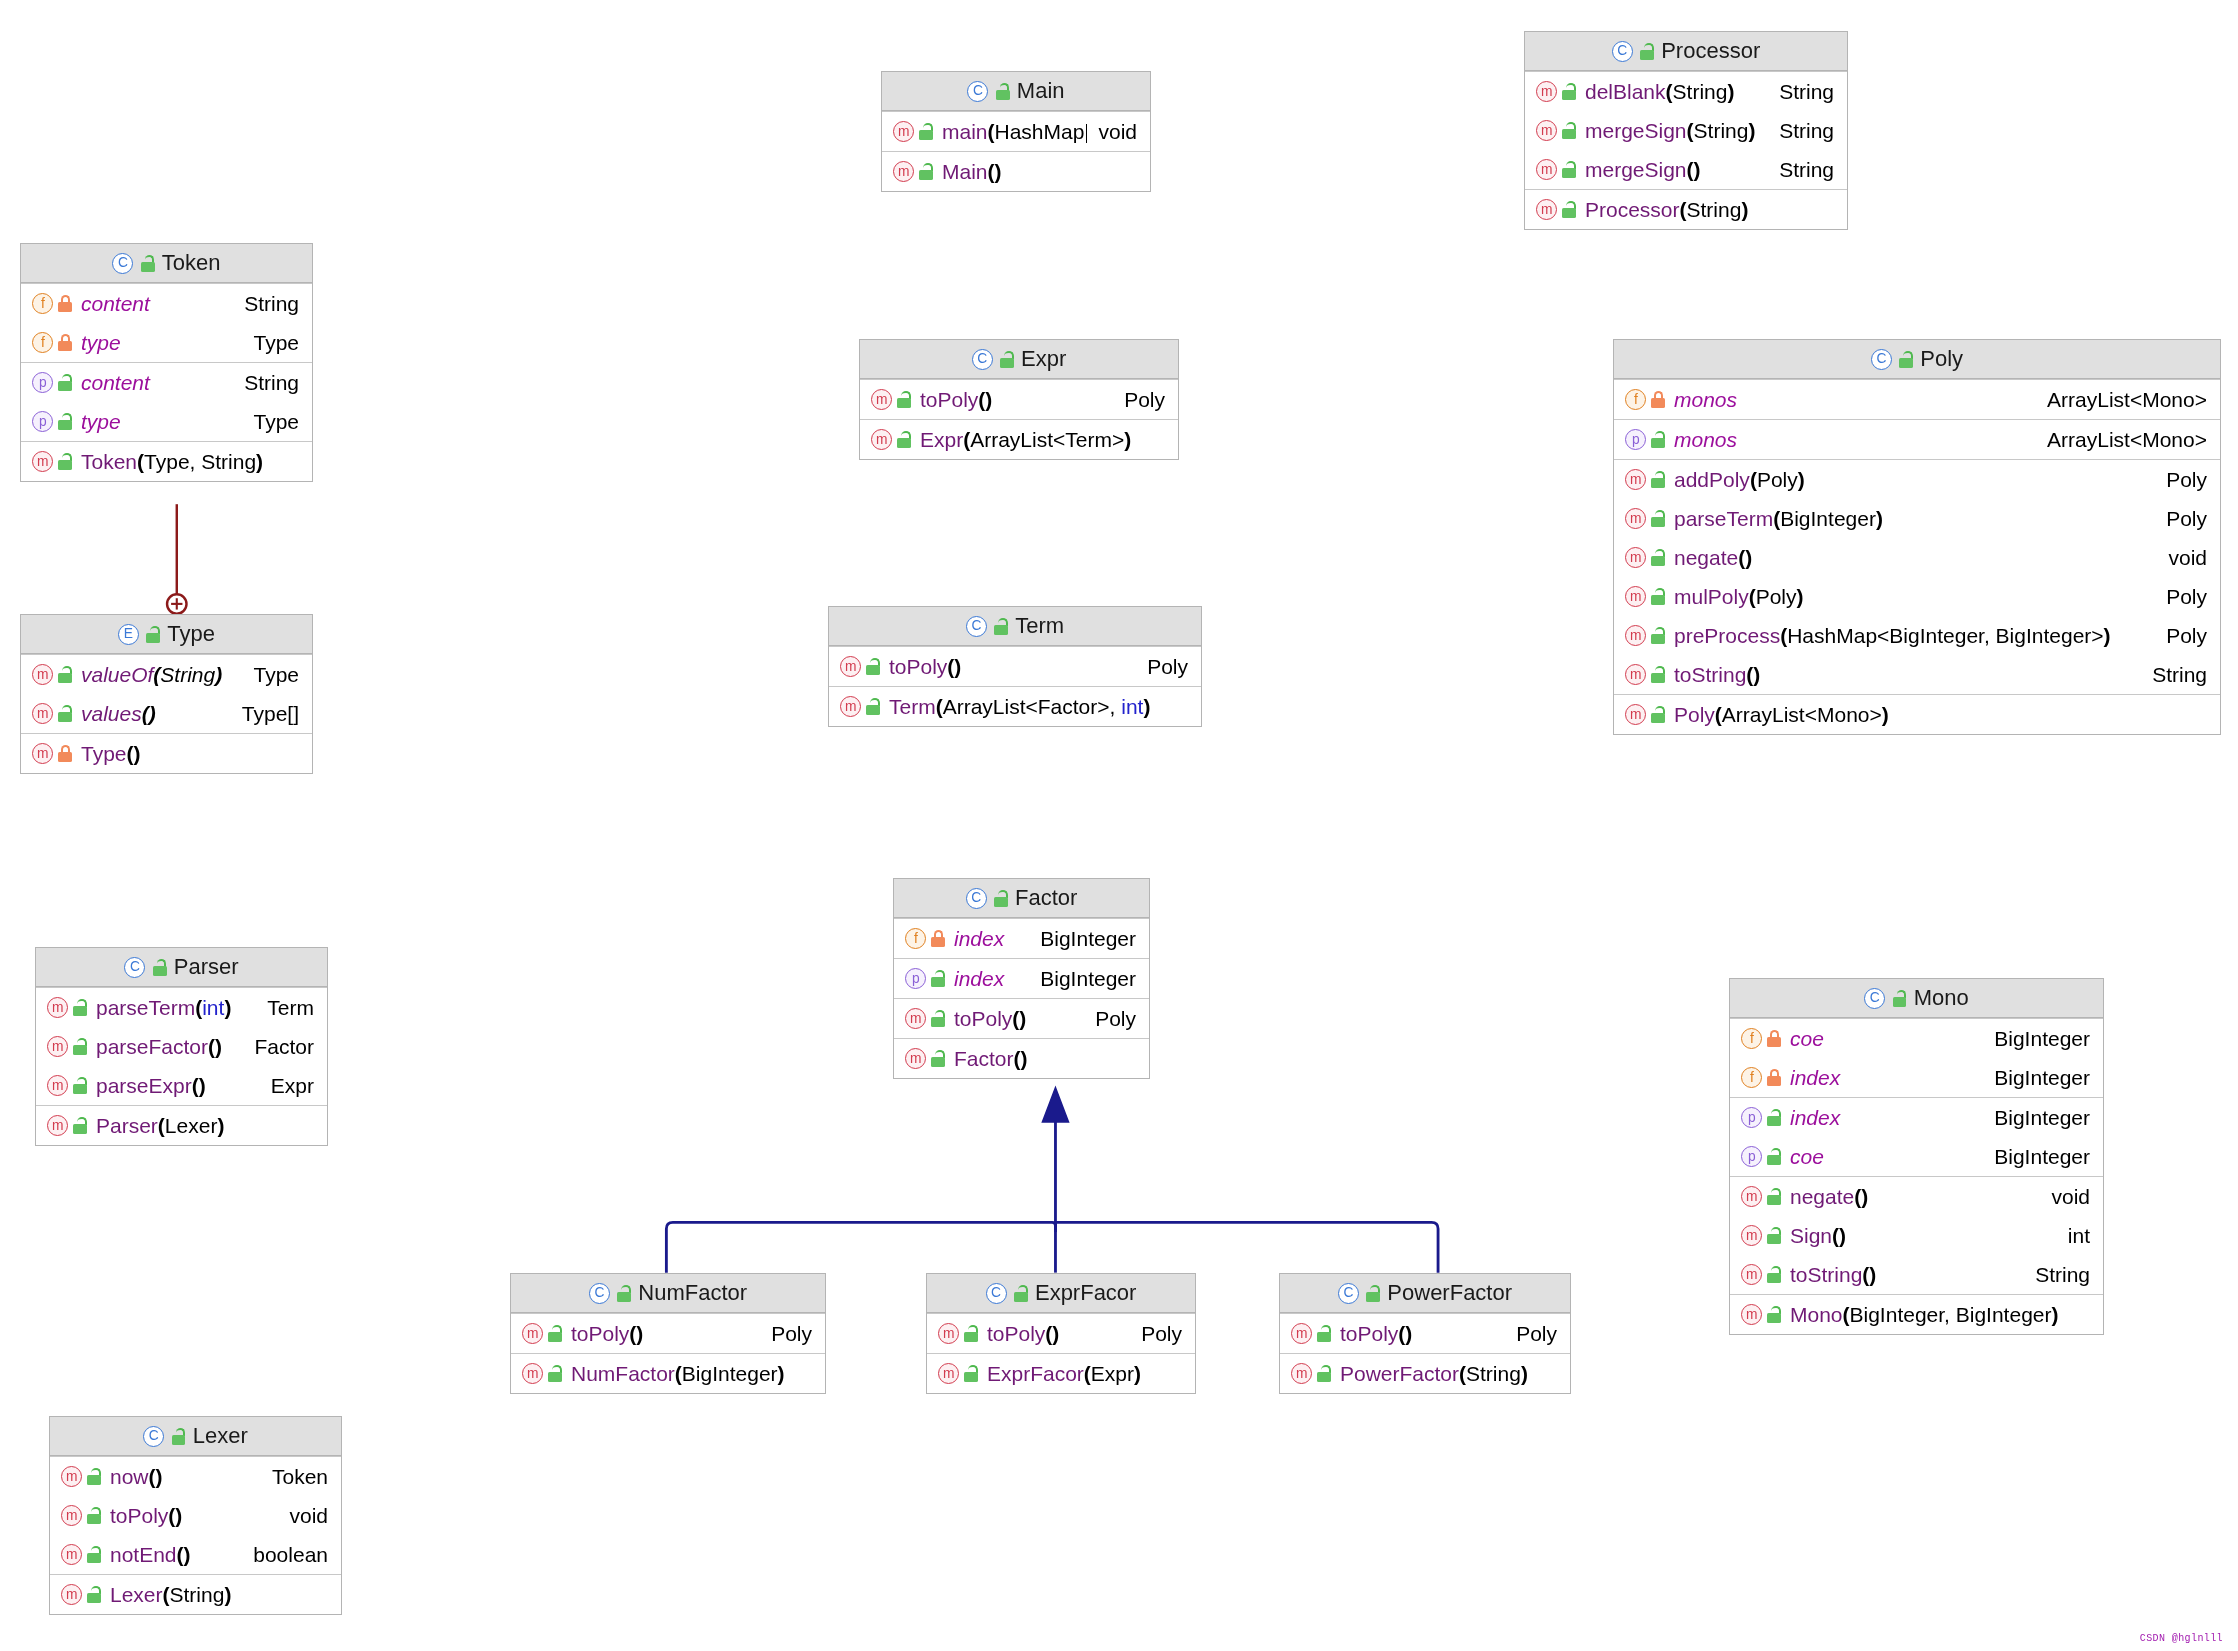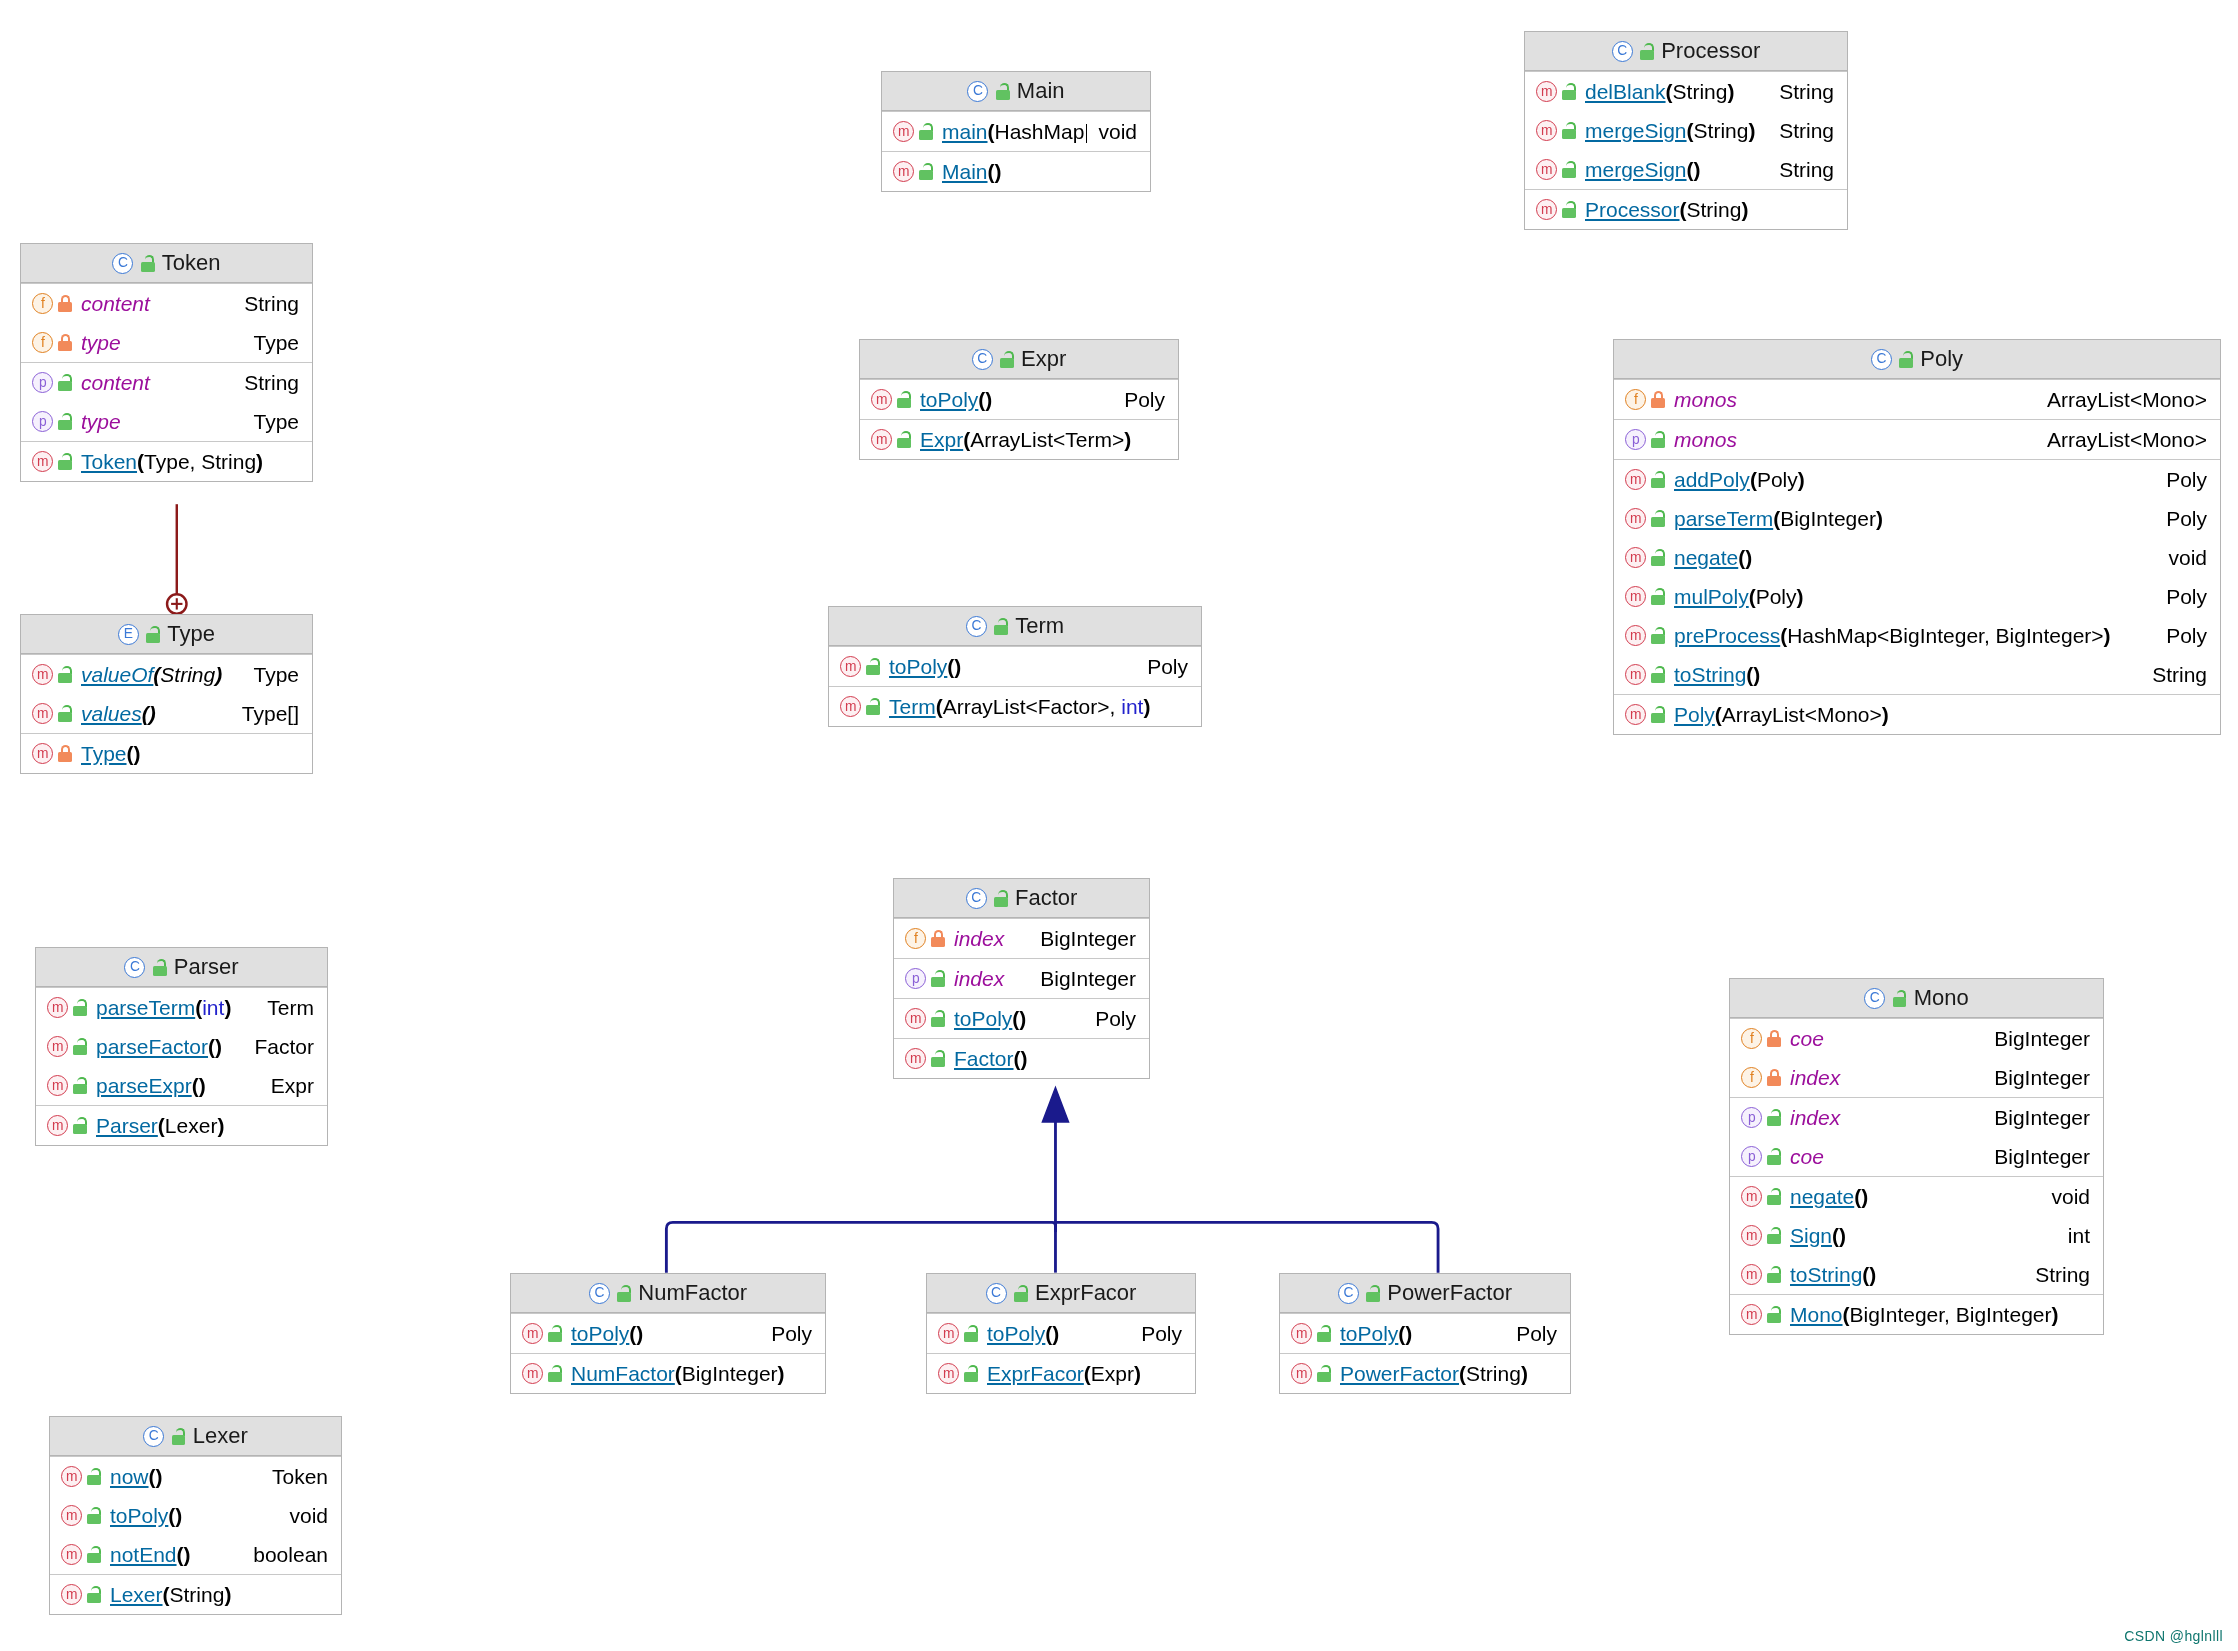"delBlank" .methname { color: #0369a1 -> #701a75; text-decoration: underline -> none }
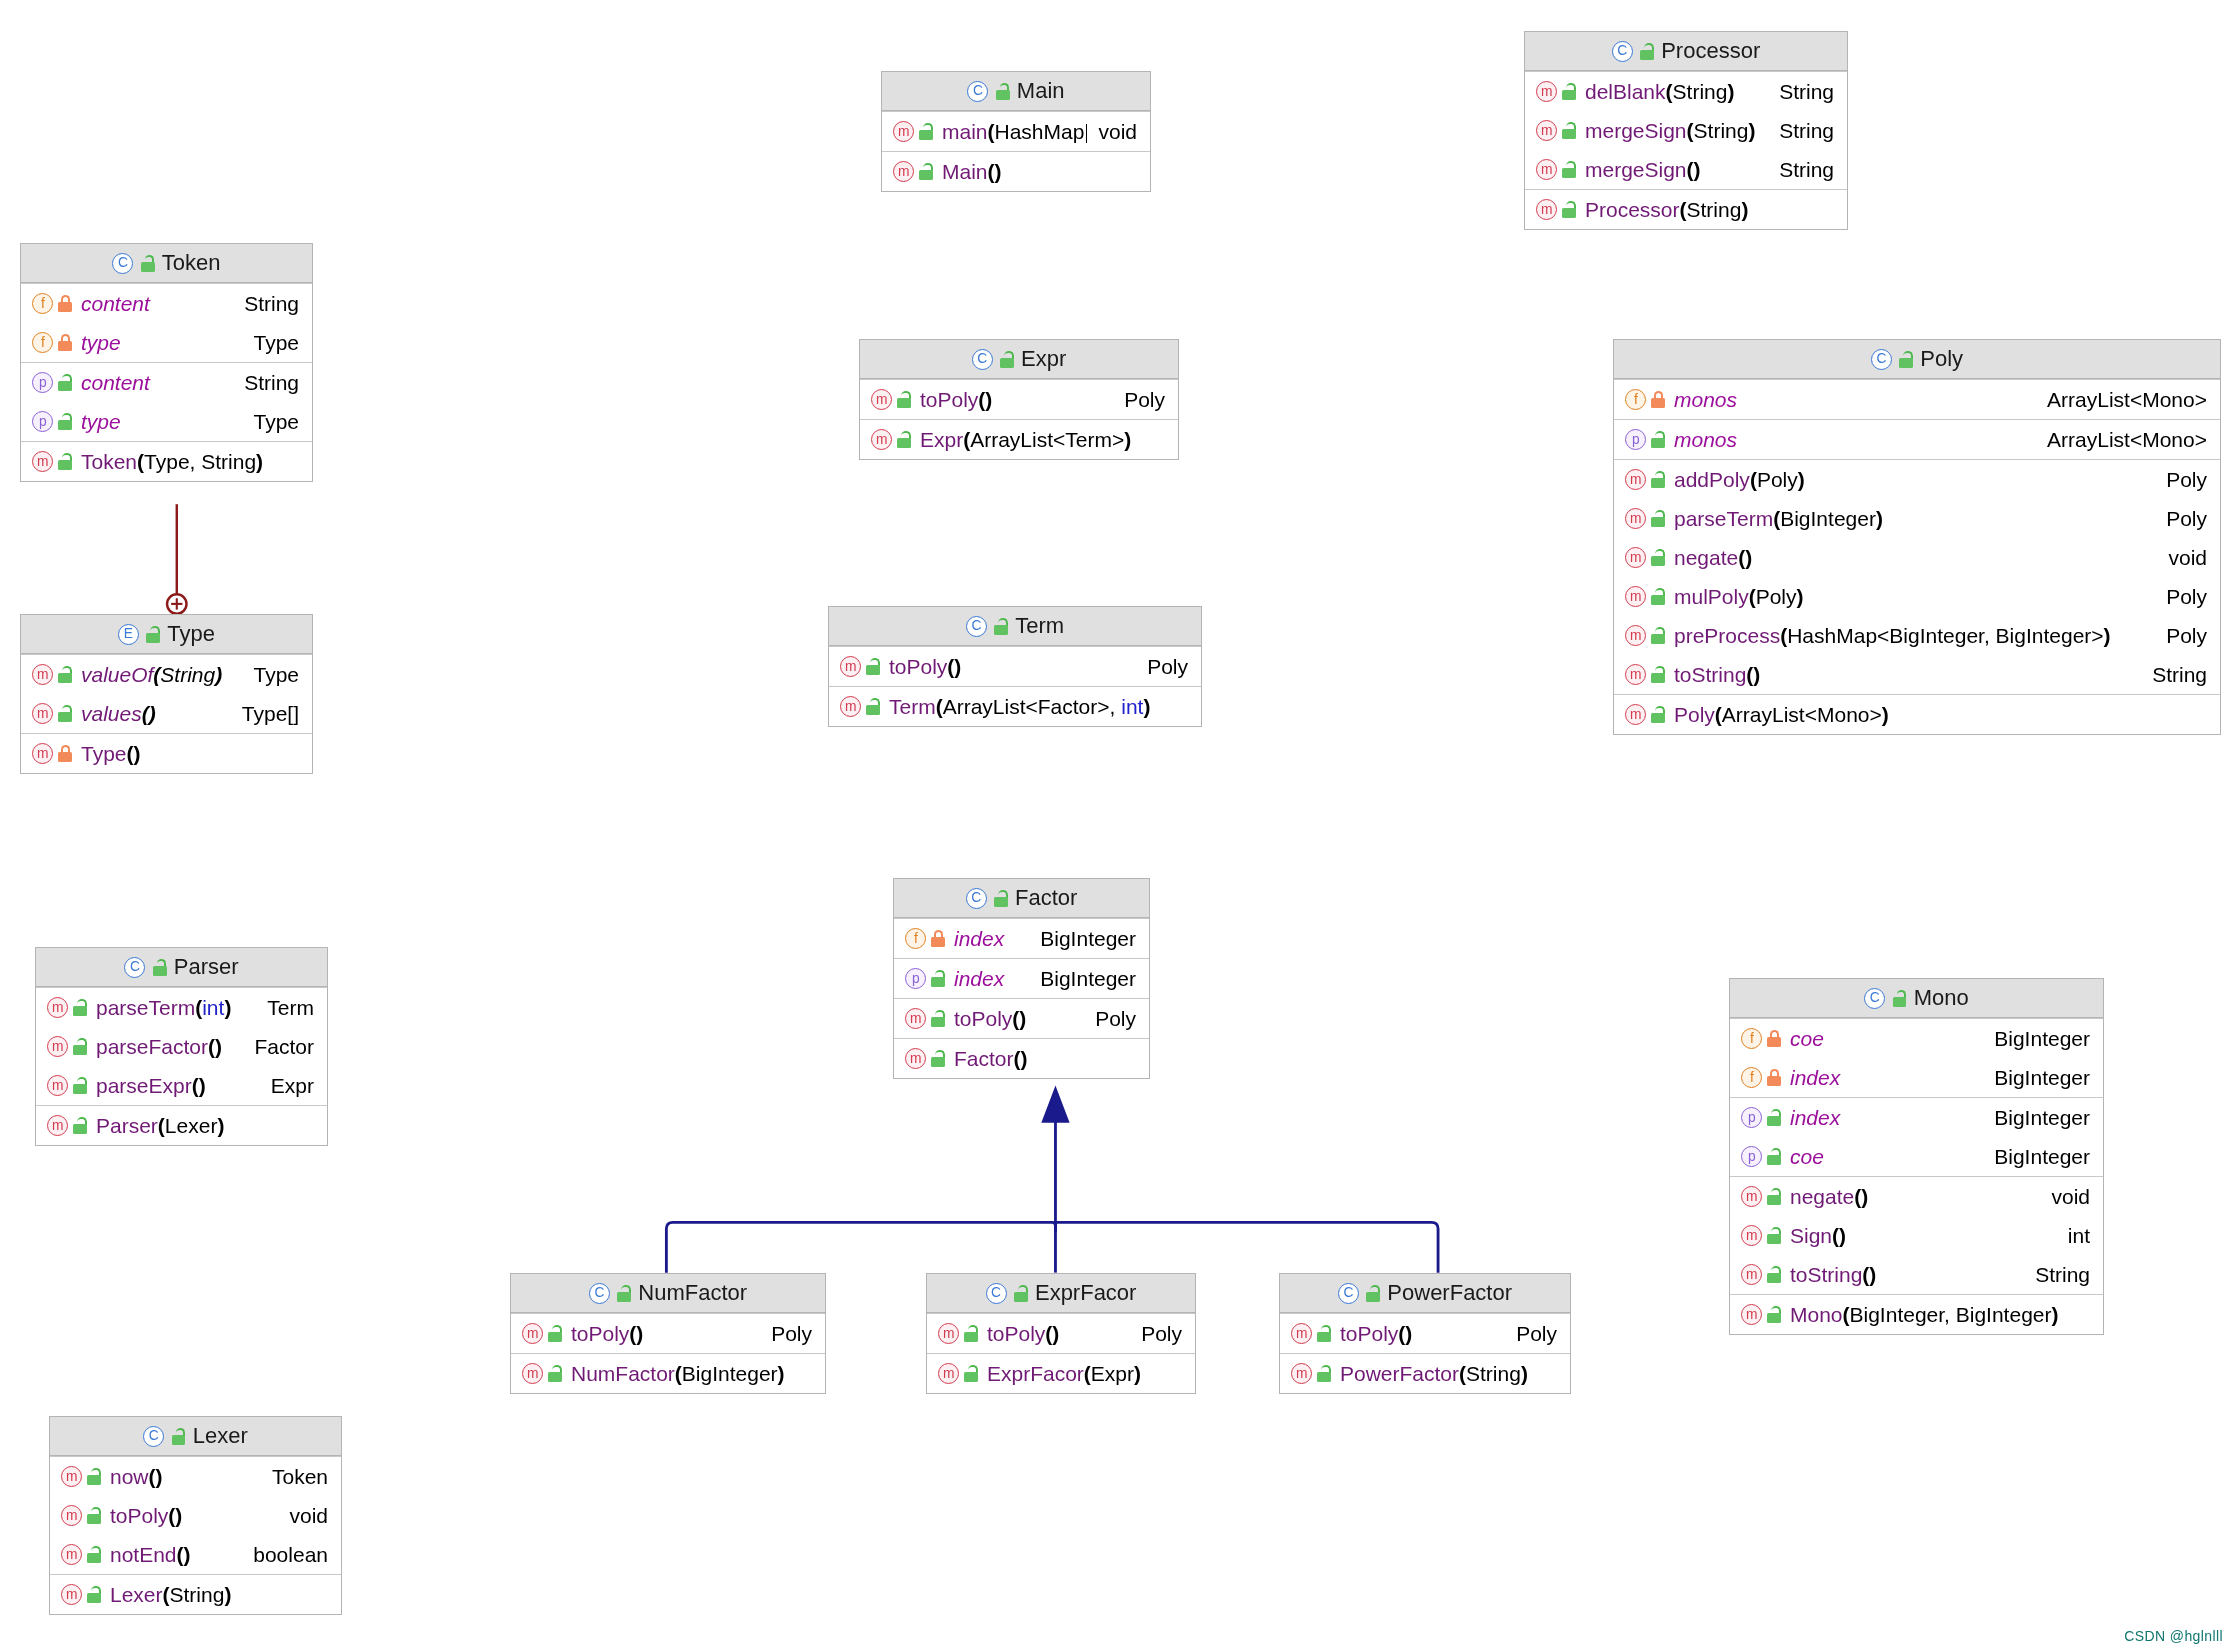"CSDN @hglnlll" .watermark { color: #0f766e -> #a21caf; font-family: Liberation Sans, sans-serif -> Liberation Mono, monospace; font-size: 14px -> 10px }
